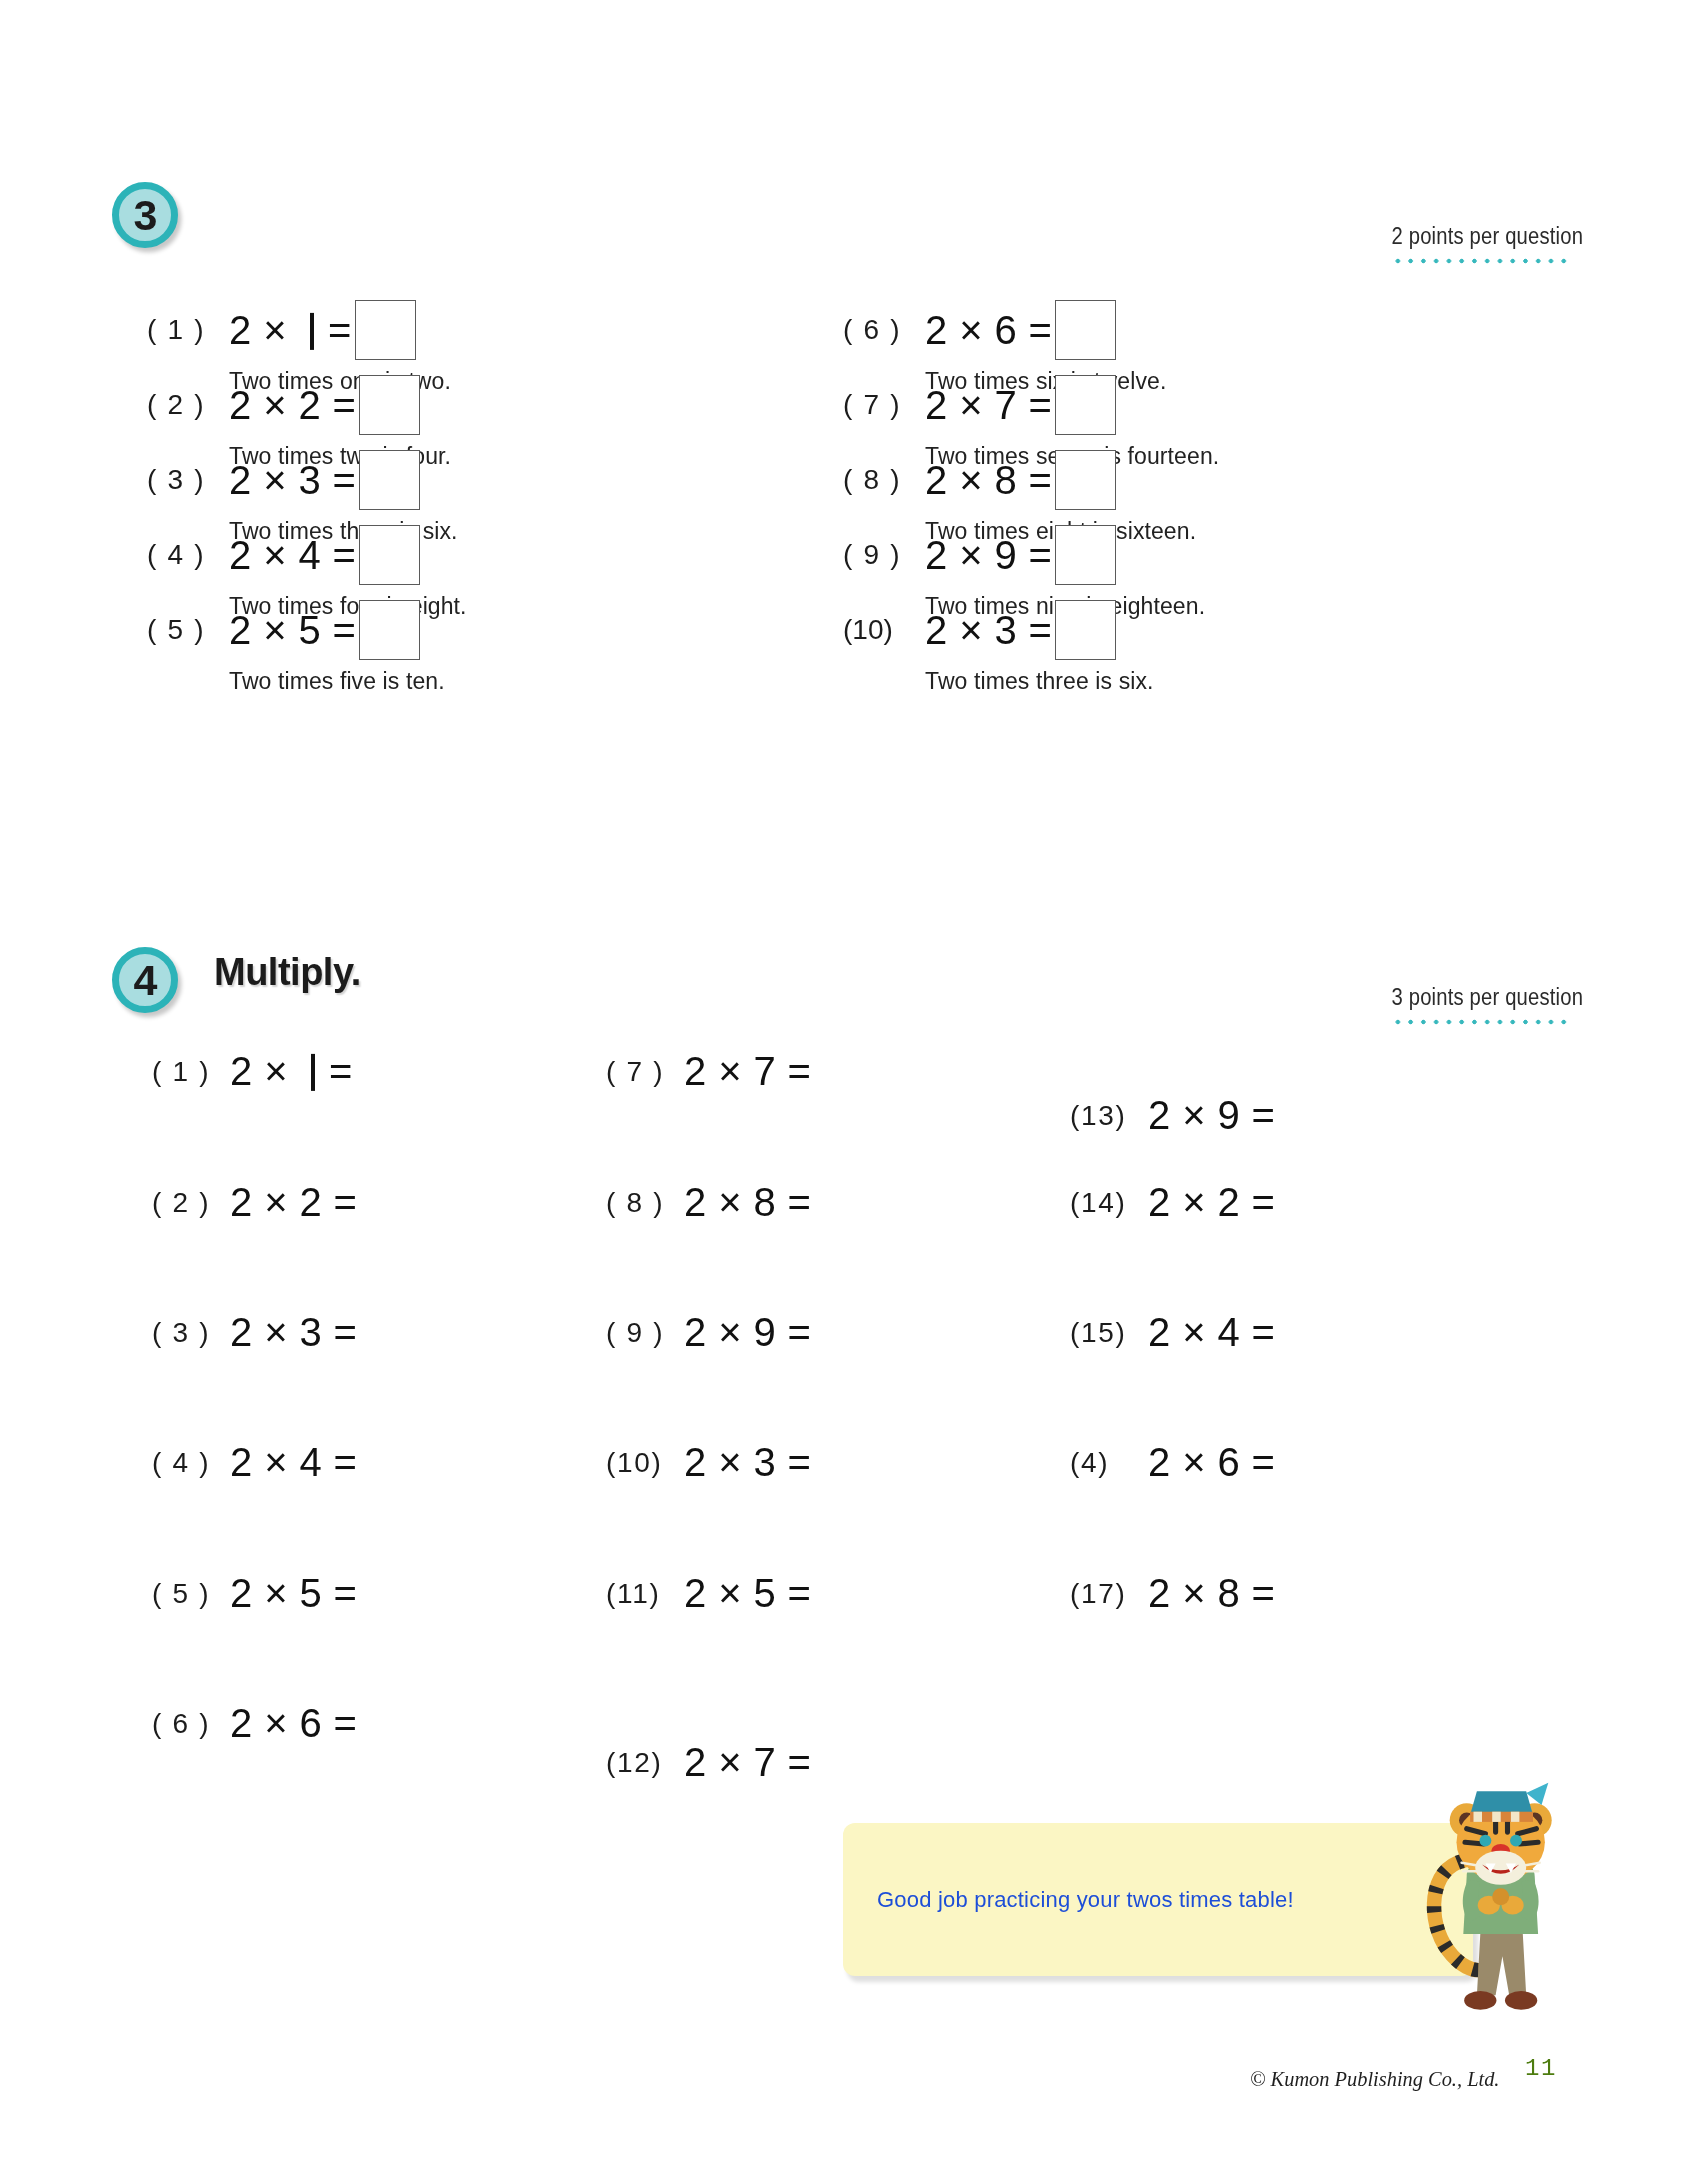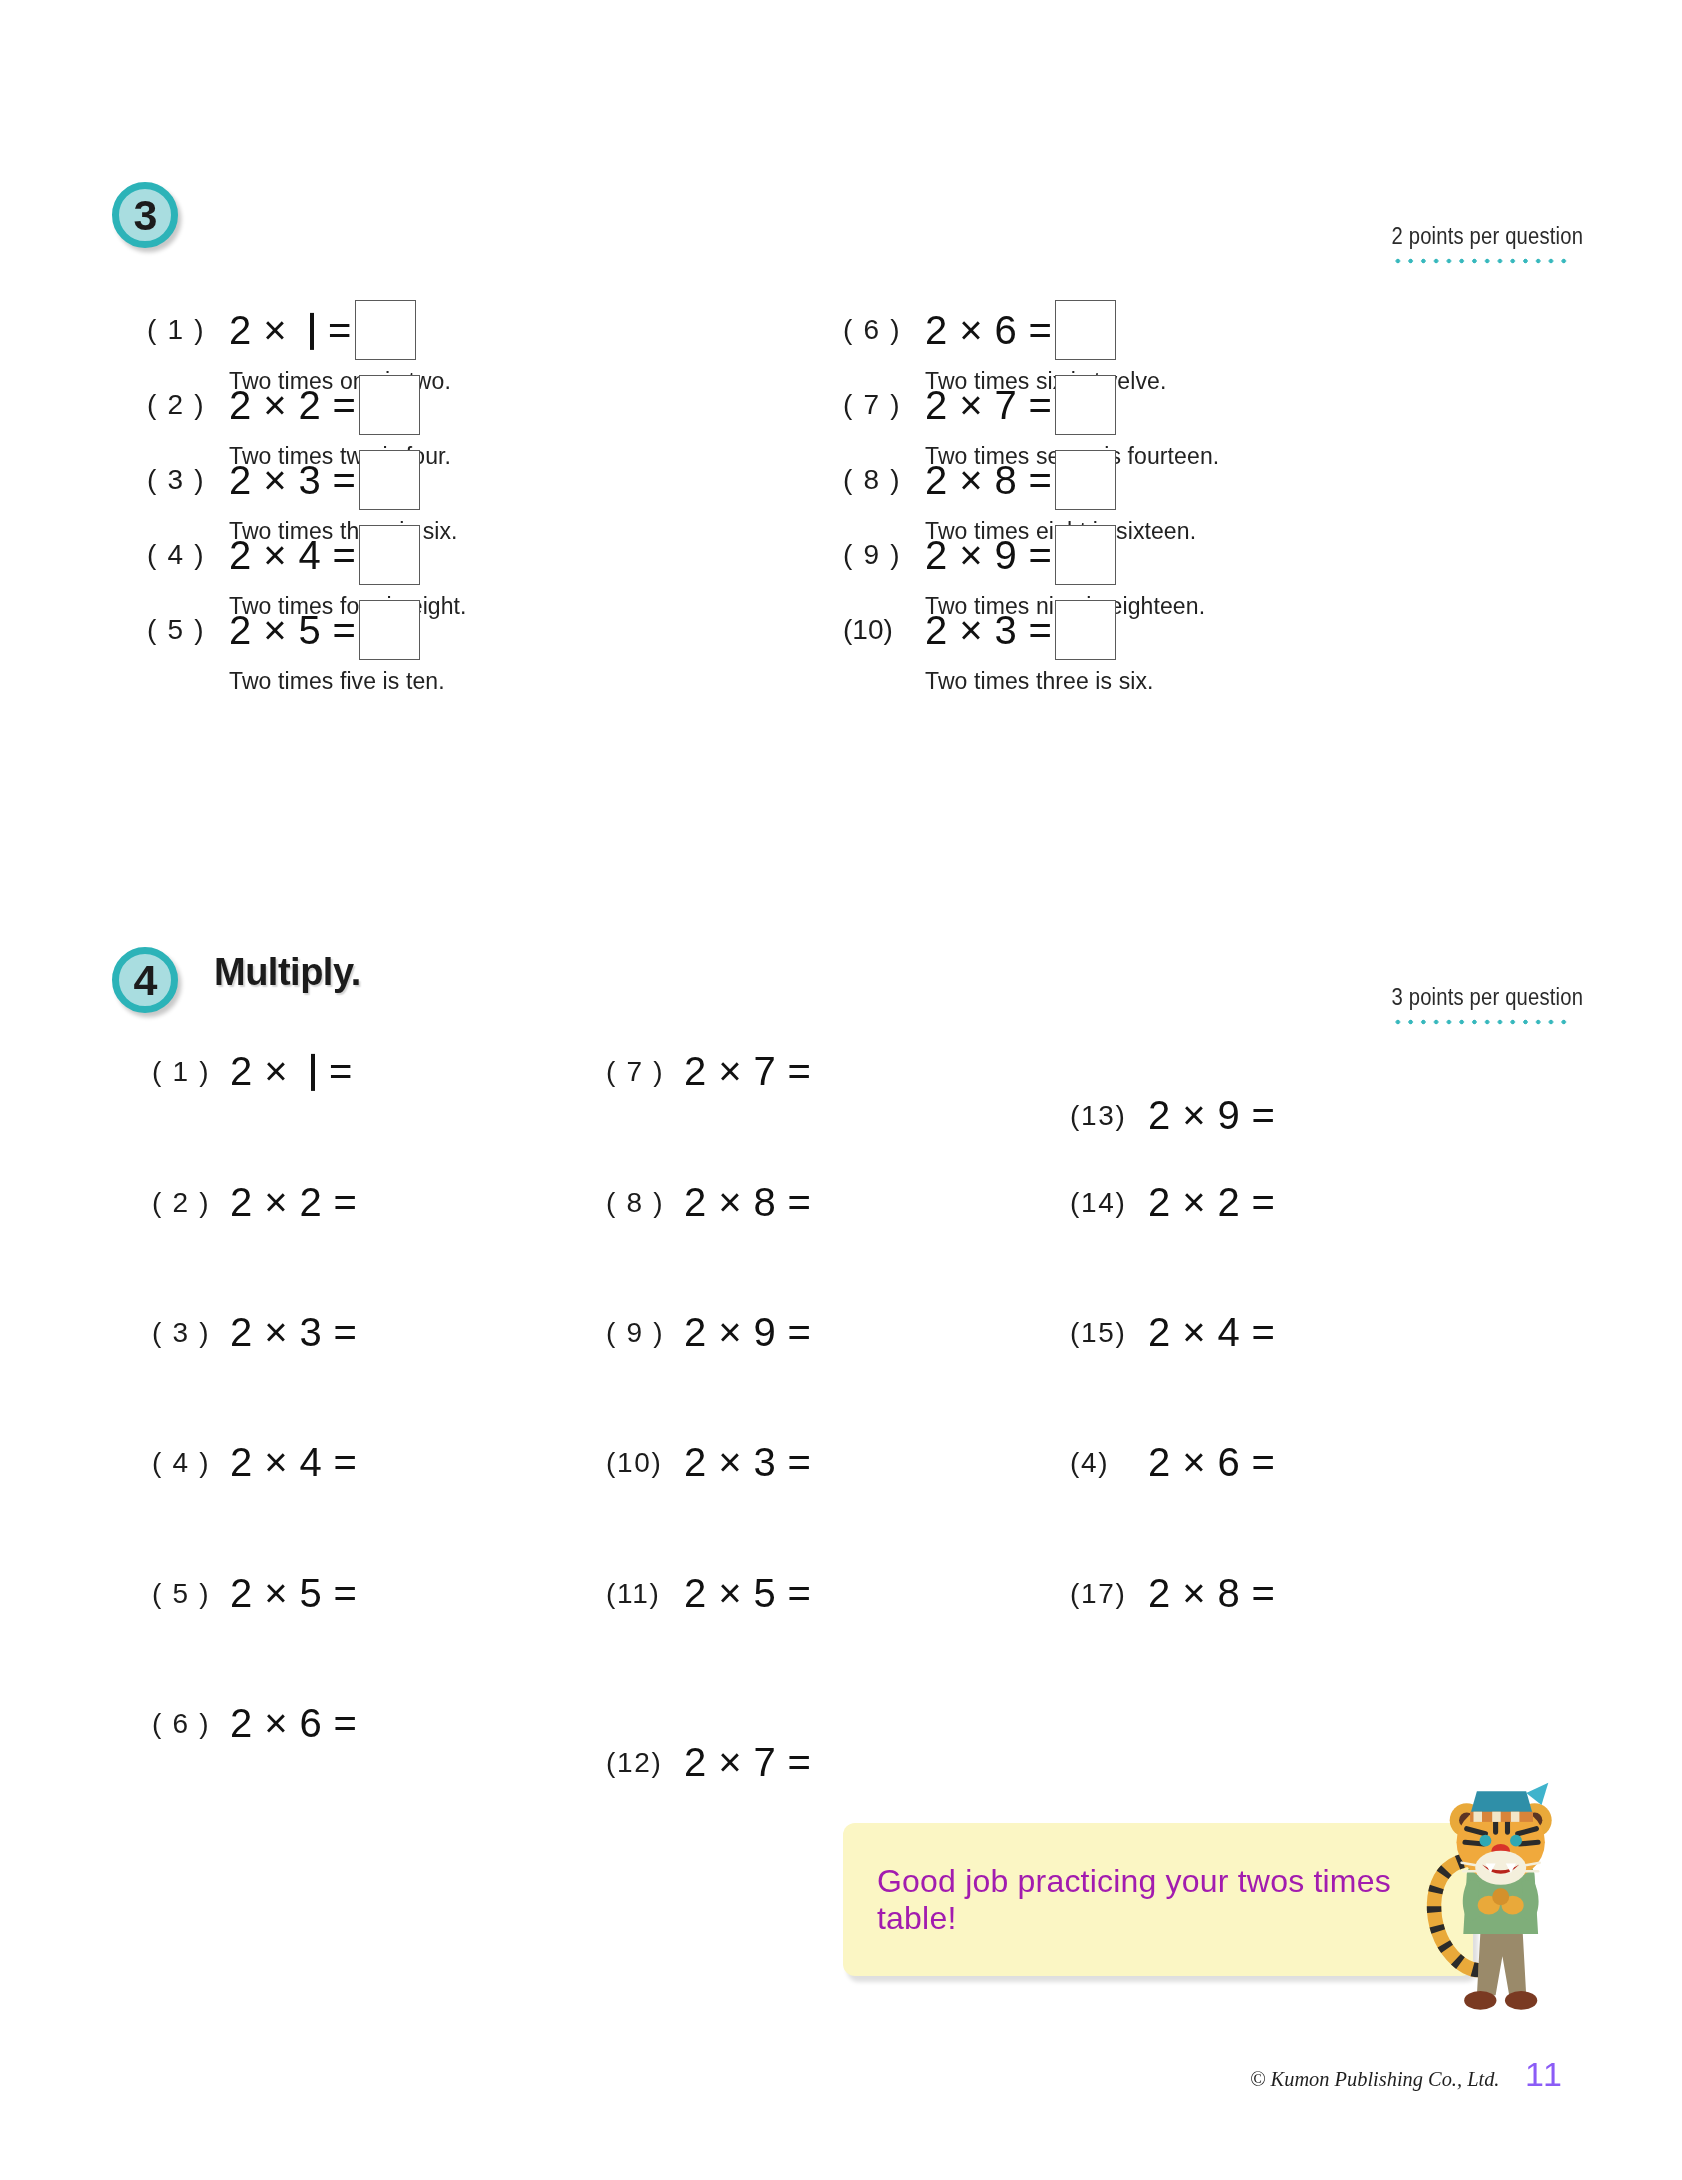"Good job practicing your twos" .notetext { color: #a21caf -> #1d4ed8; font-size: 32px -> 22px }
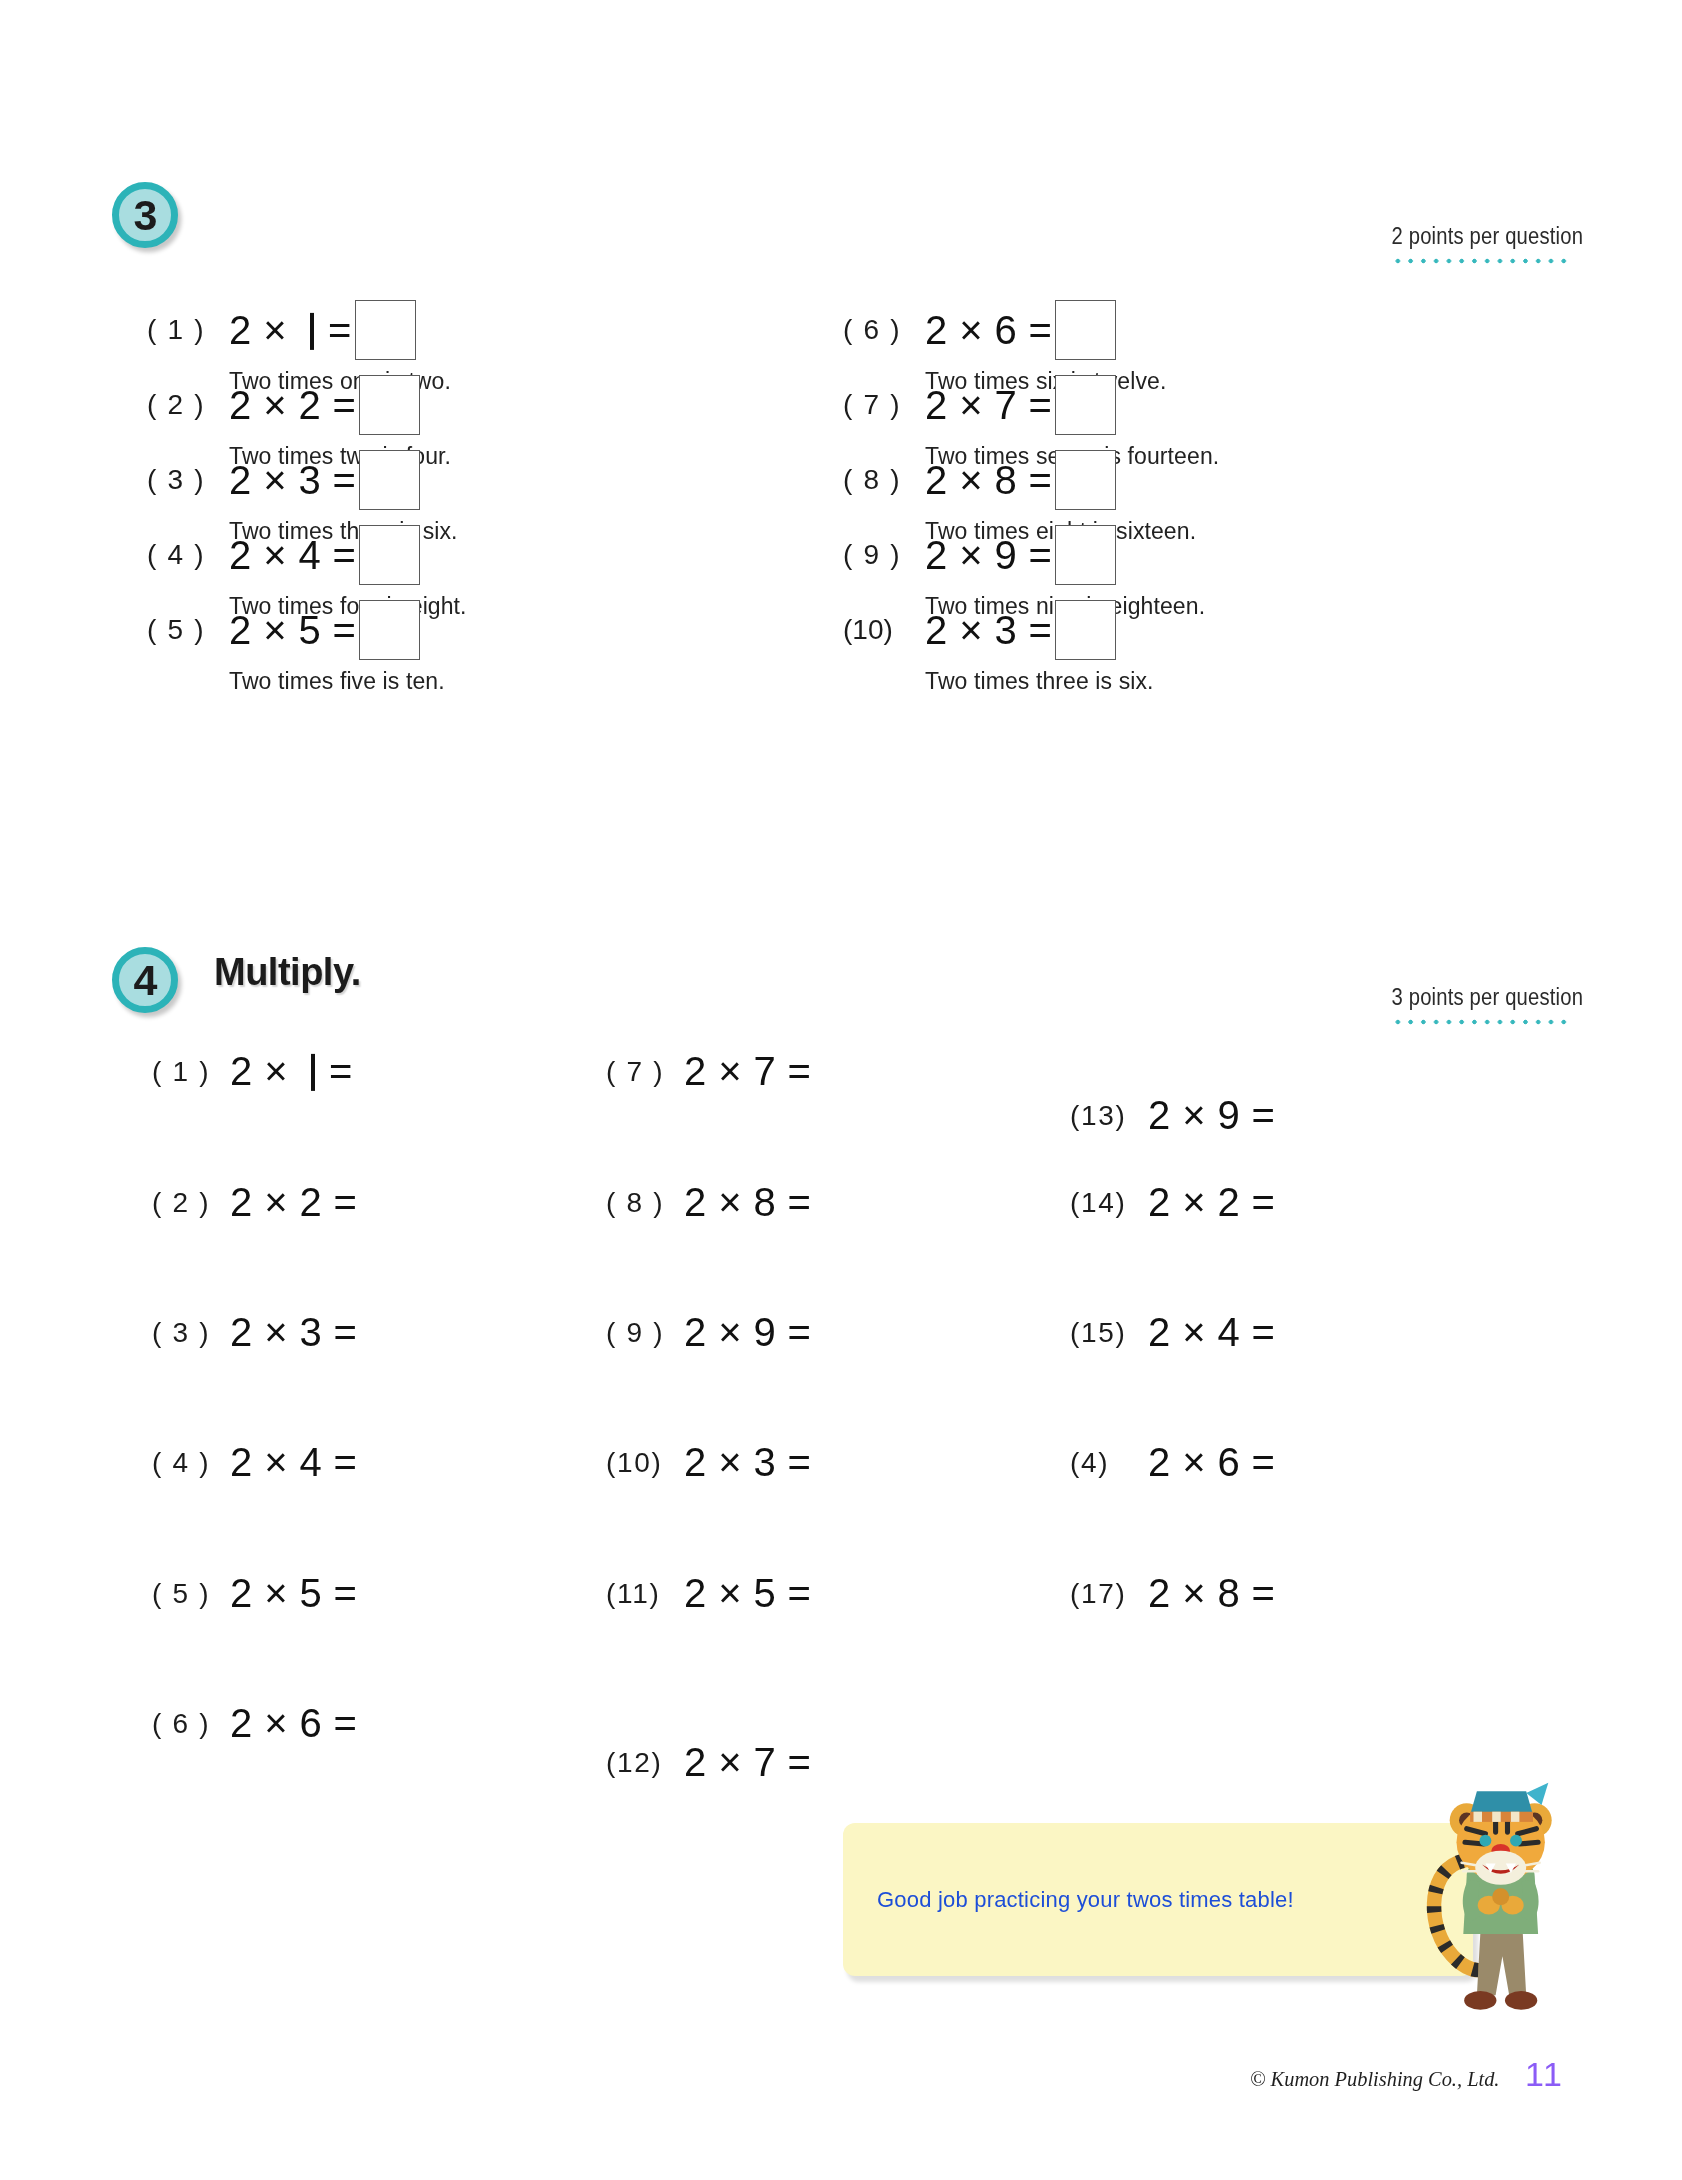"11" .pageno { color: #8b5cf6 -> #4d7c0f; font-family: Liberation Sans, sans-serif -> Liberation Mono, monospace; font-size: 34px -> 24px }
